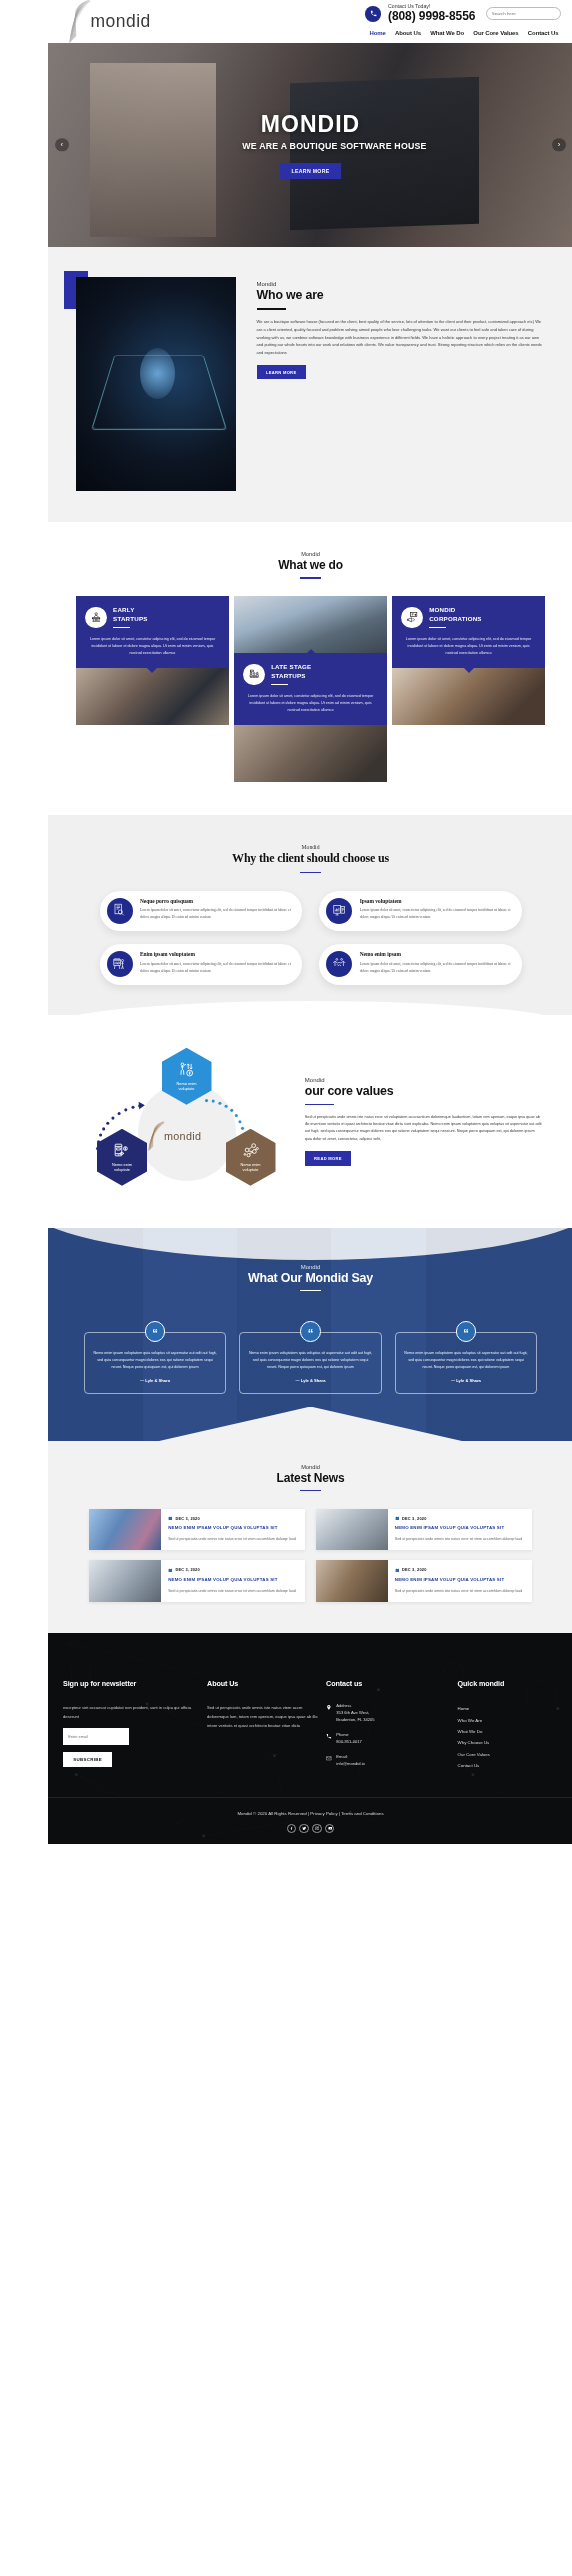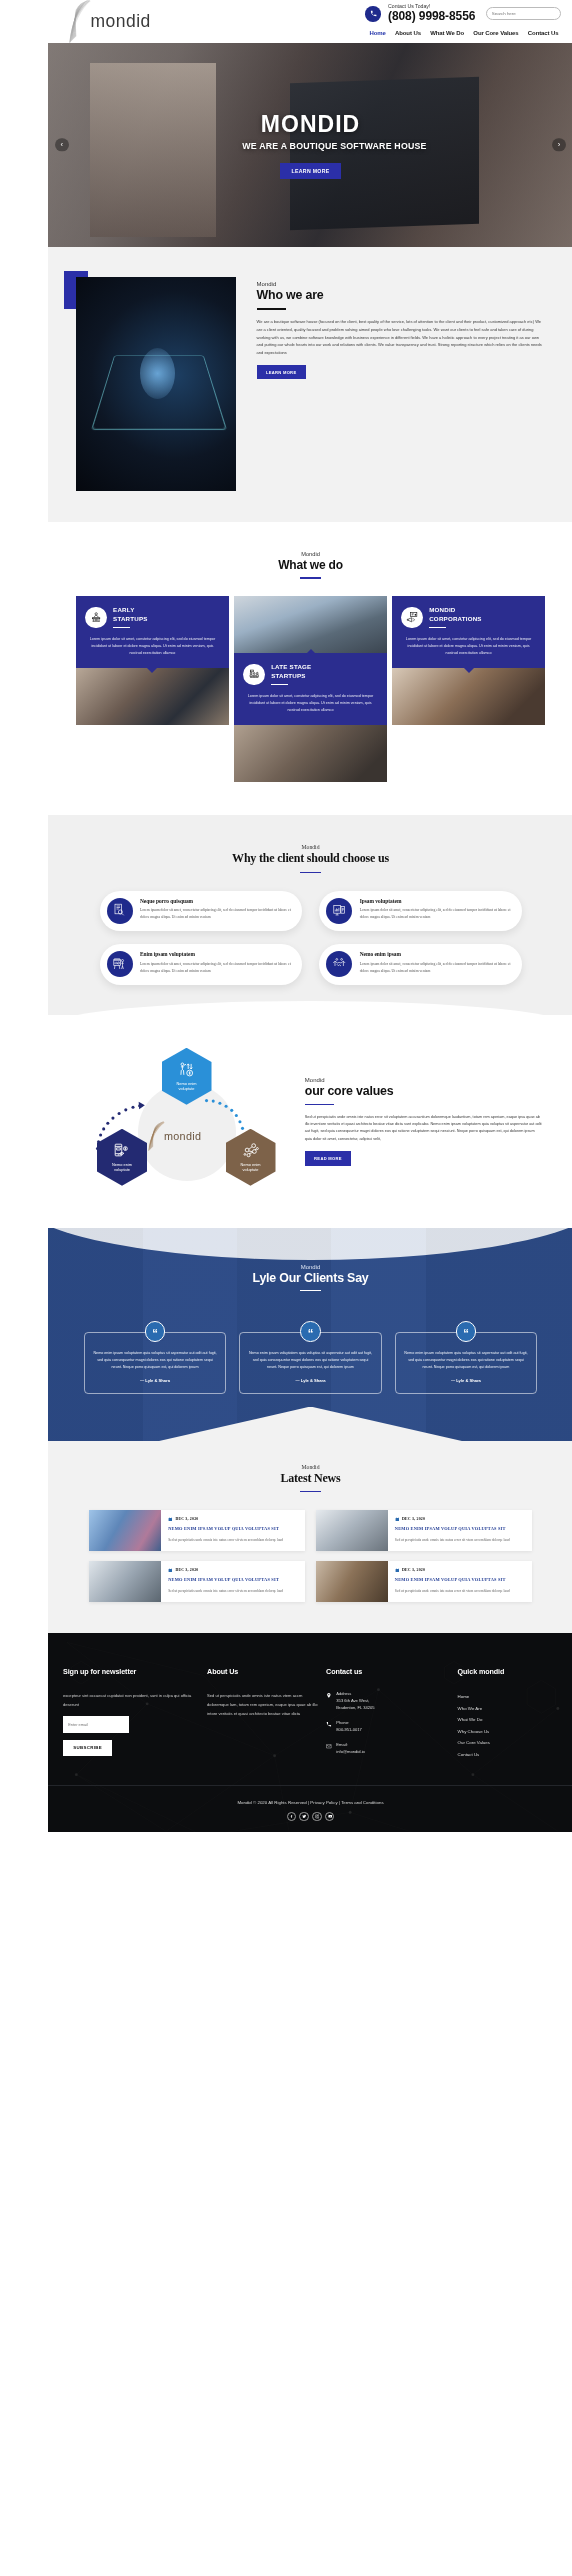"Lyle Our Clients Say" div.sec-title { text: Lyle Our Clients -> What Our Mondid }
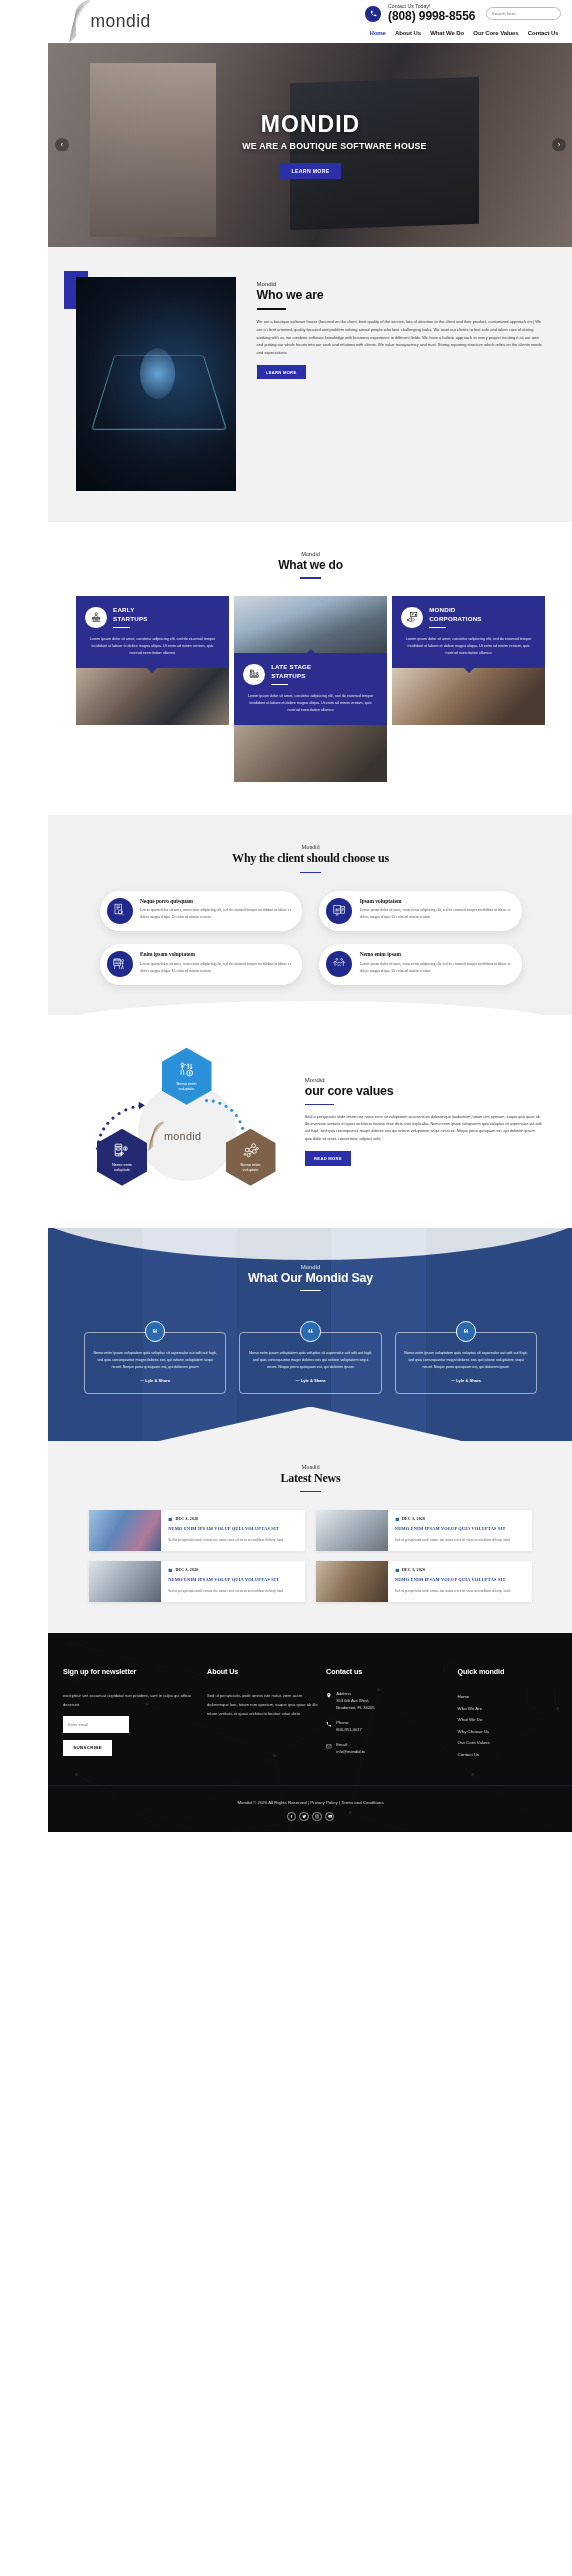"Latest News" .news { font-family: Liberation Serif, serif -> none }
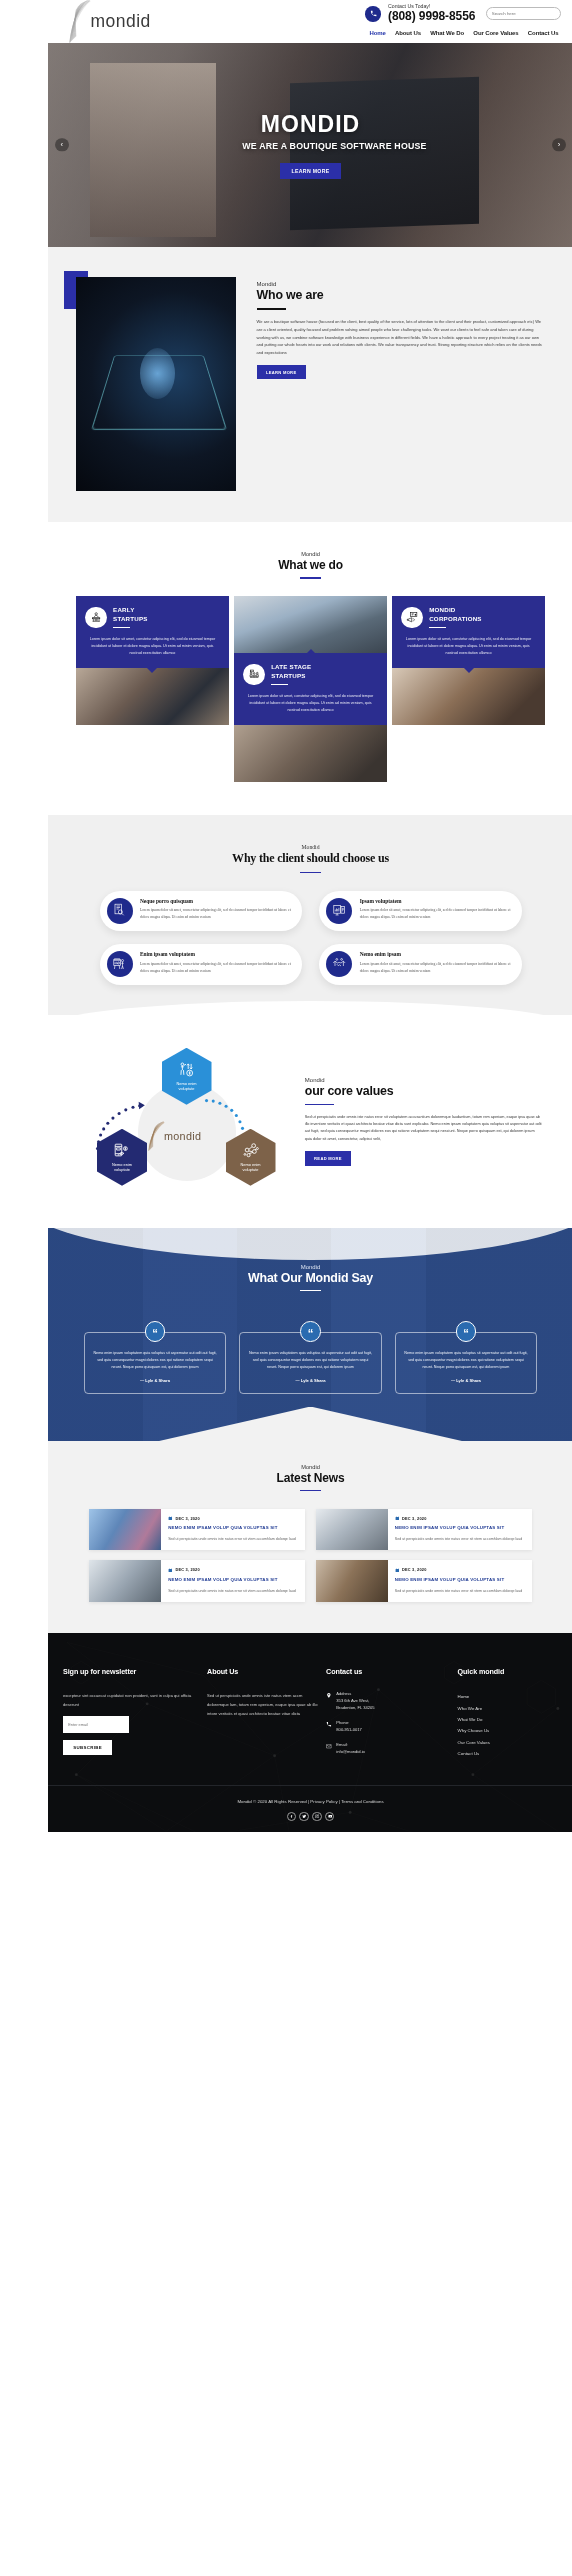"Sign up for newsletter" .foot-inner { margin: 4px auto -> 16px auto }
